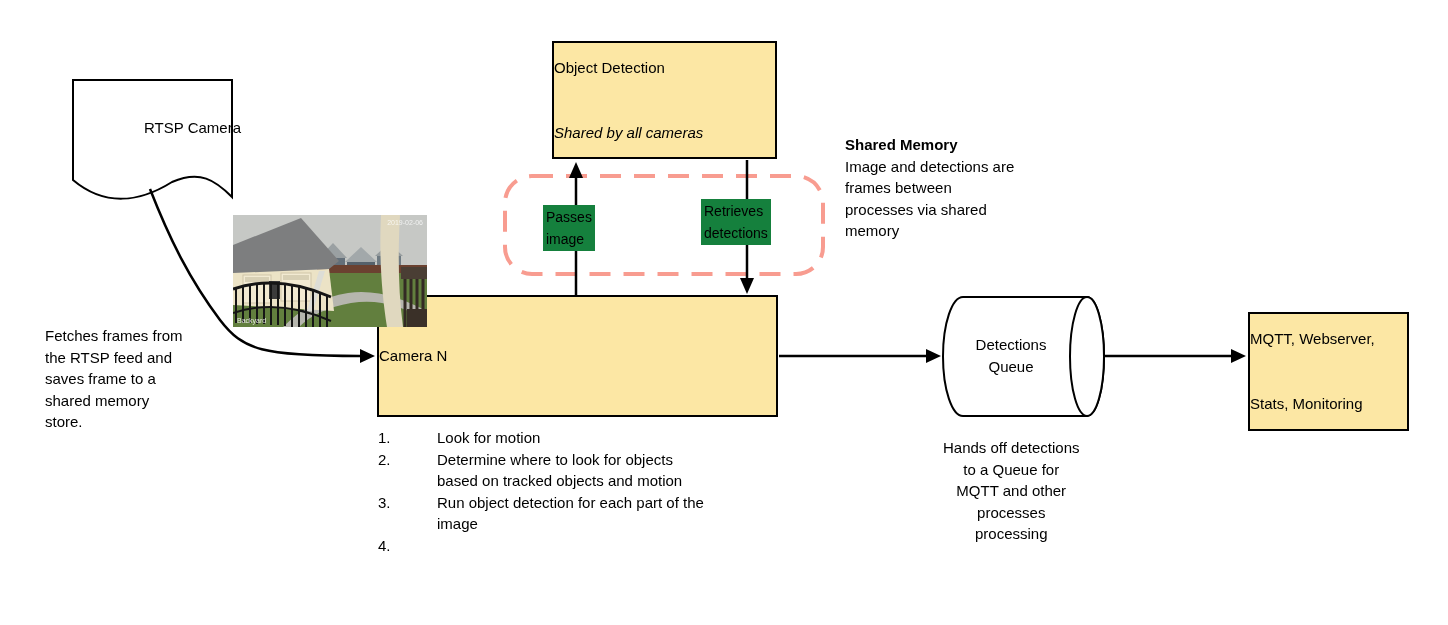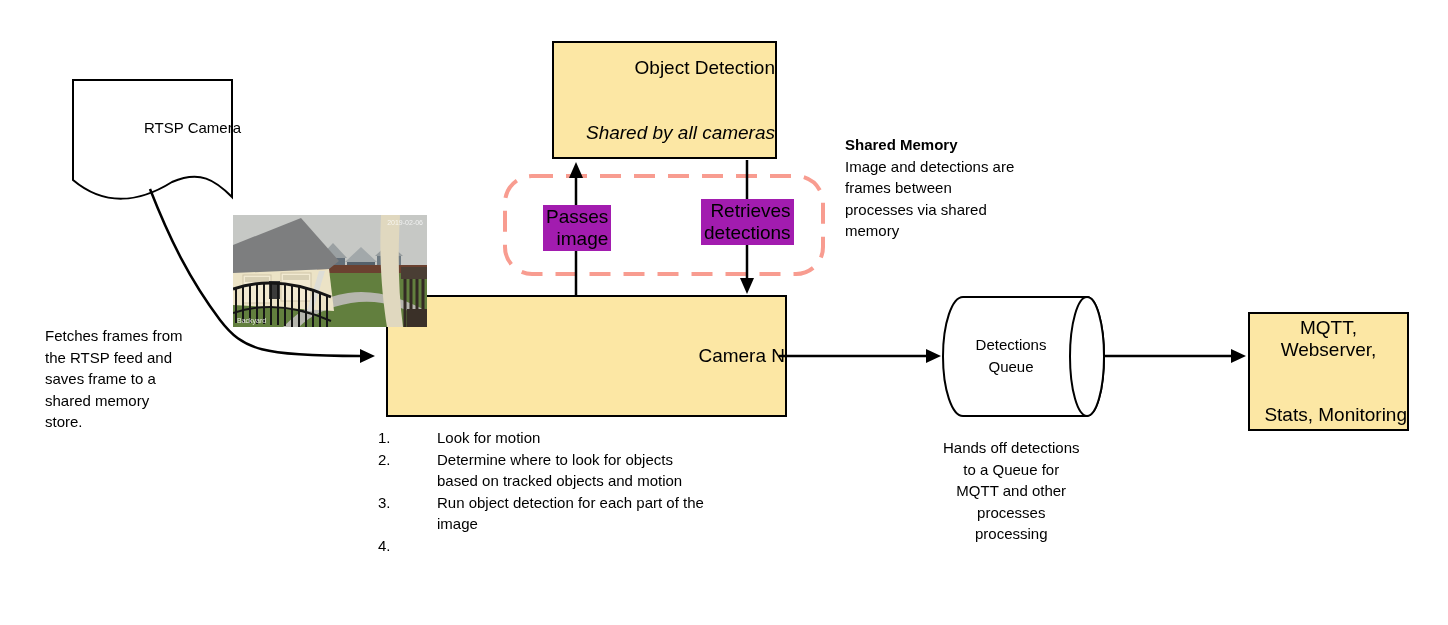"Object Detection" .node { align-items: flex-end -> flex-start; font-size: 19px -> 15px }
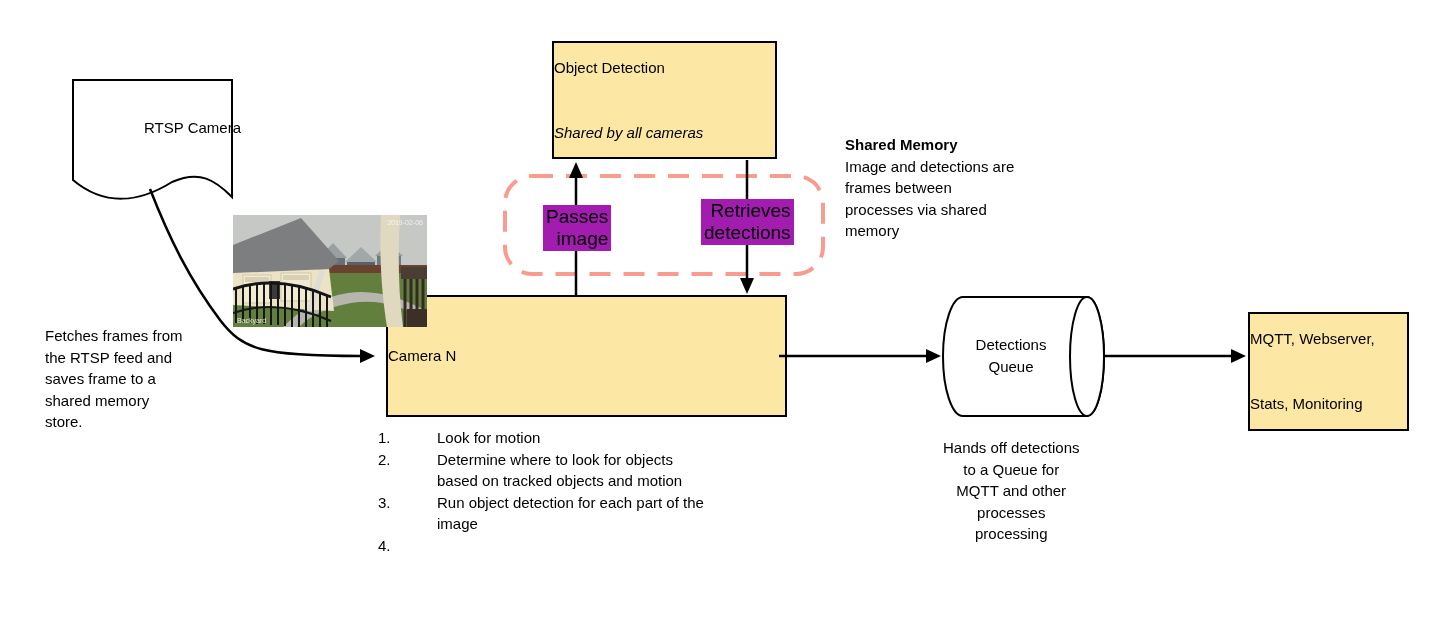"Passes" .edge-label { background: #a21caf -> #15803d; font-size: 19px -> 14px; text-align: right -> none }
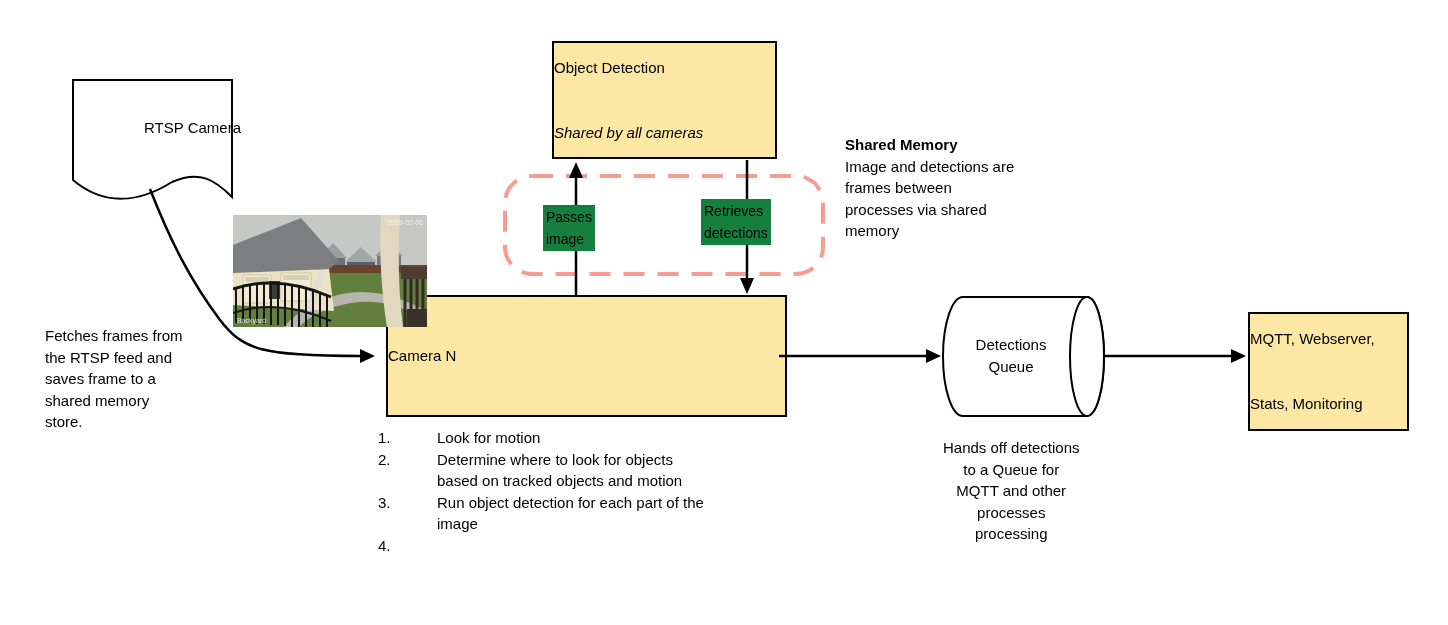"Camera N" #camera-n { left: 386px -> 377px }
